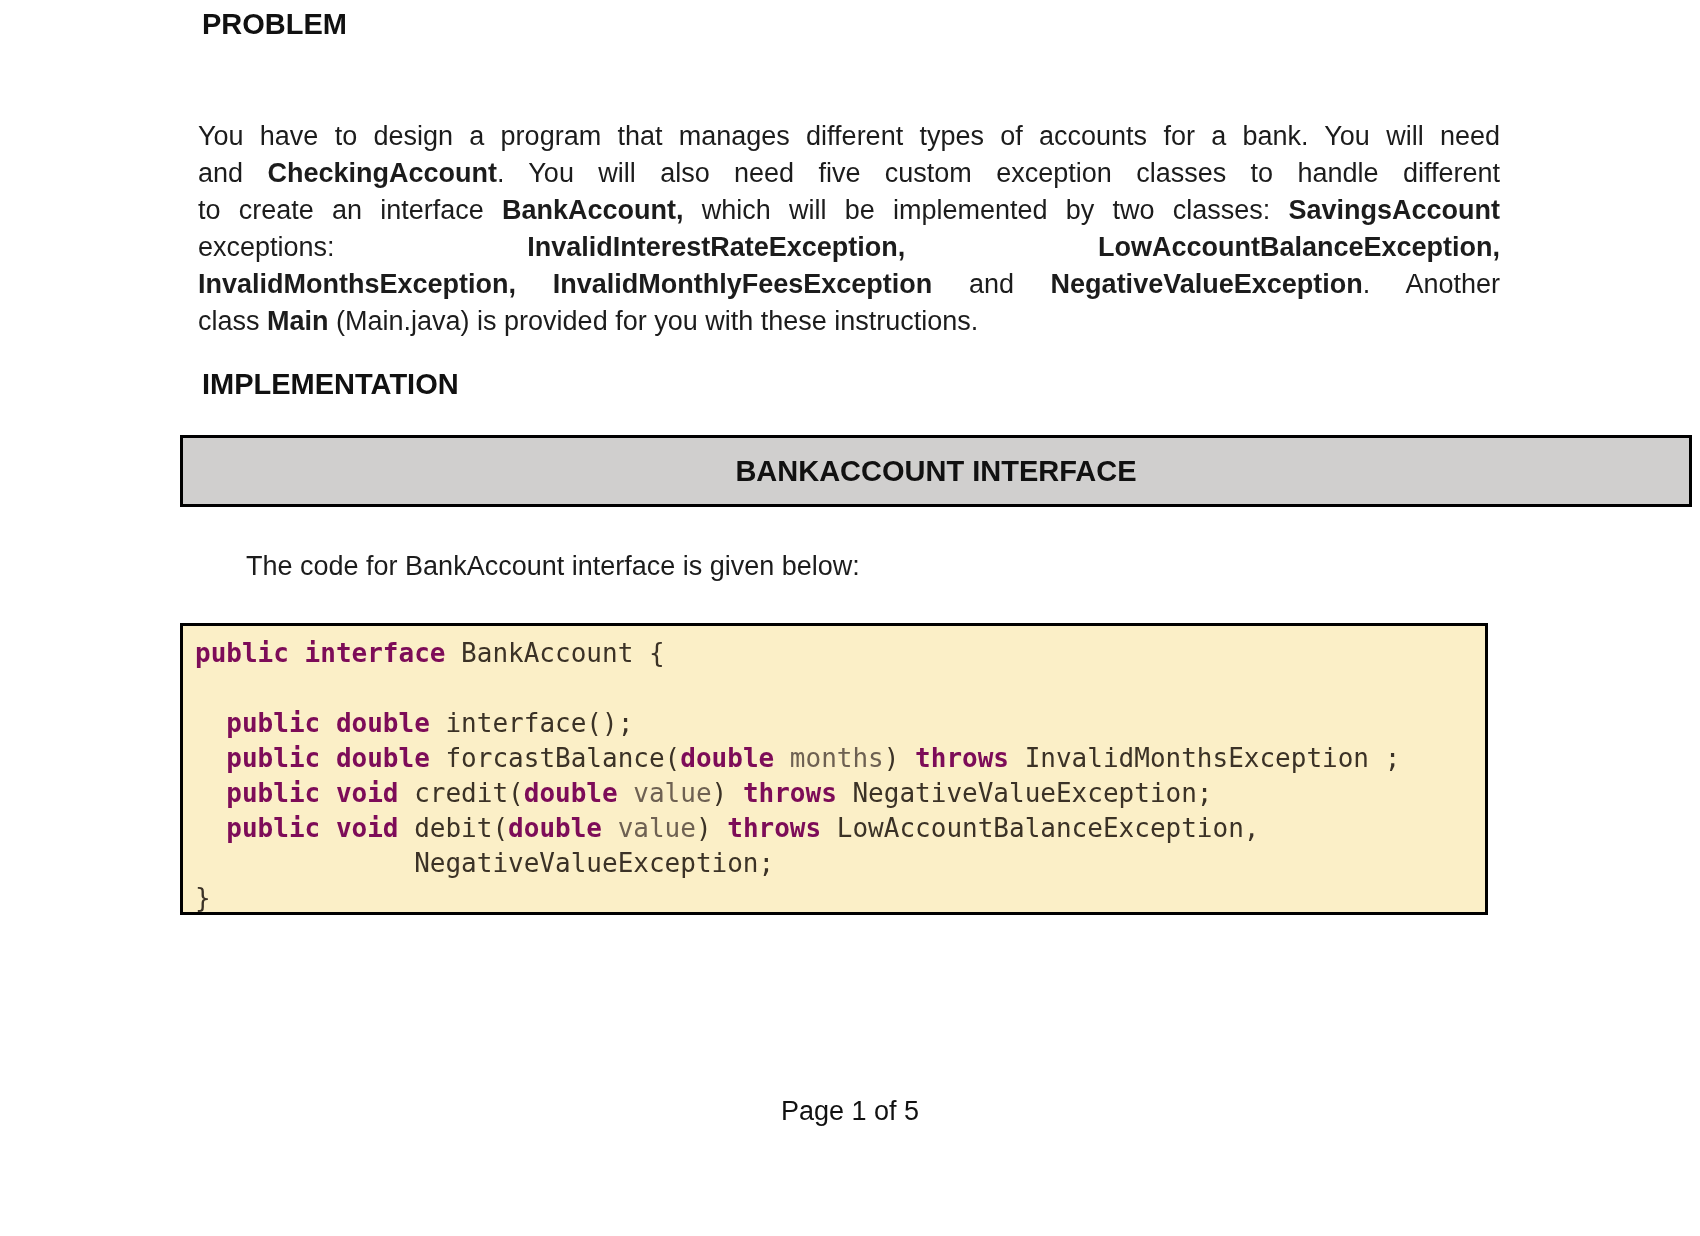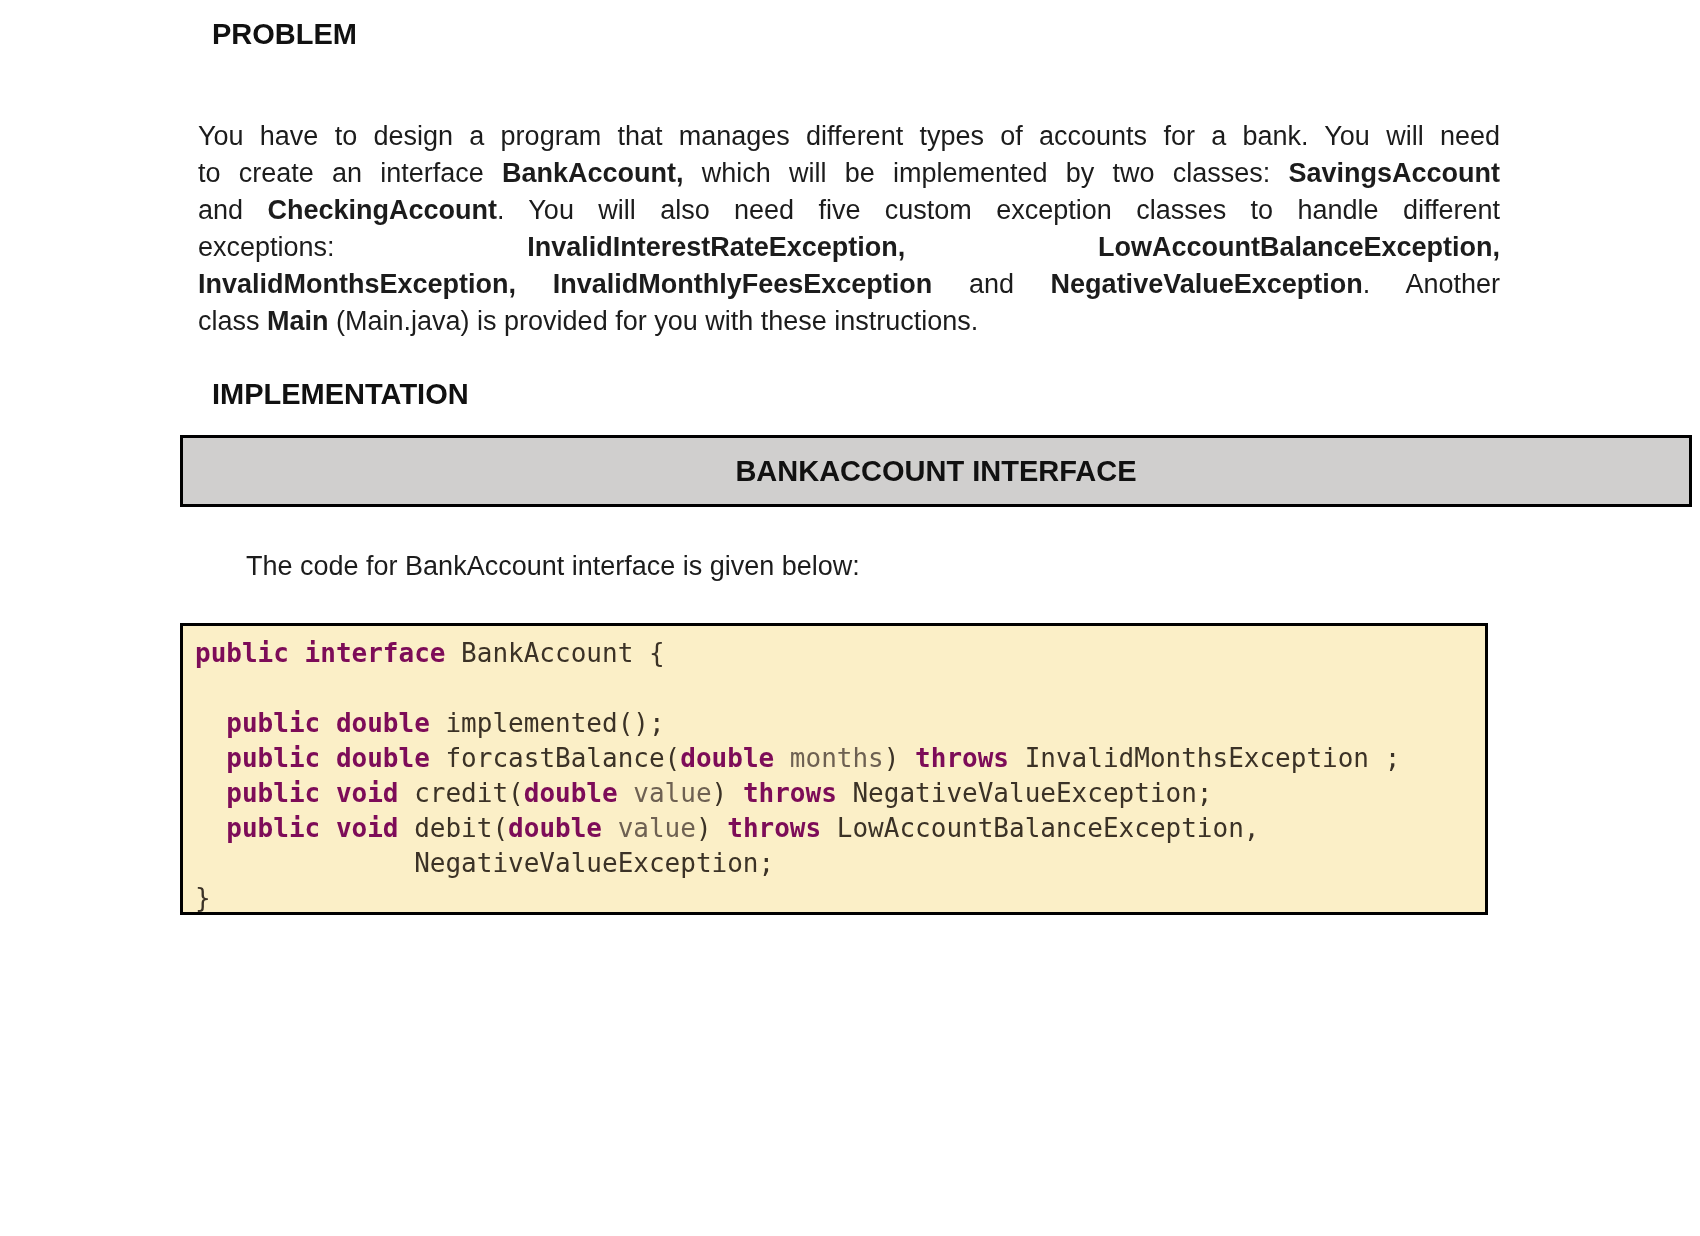"PROBLEM" .hd { margin: 14px -> 4px }
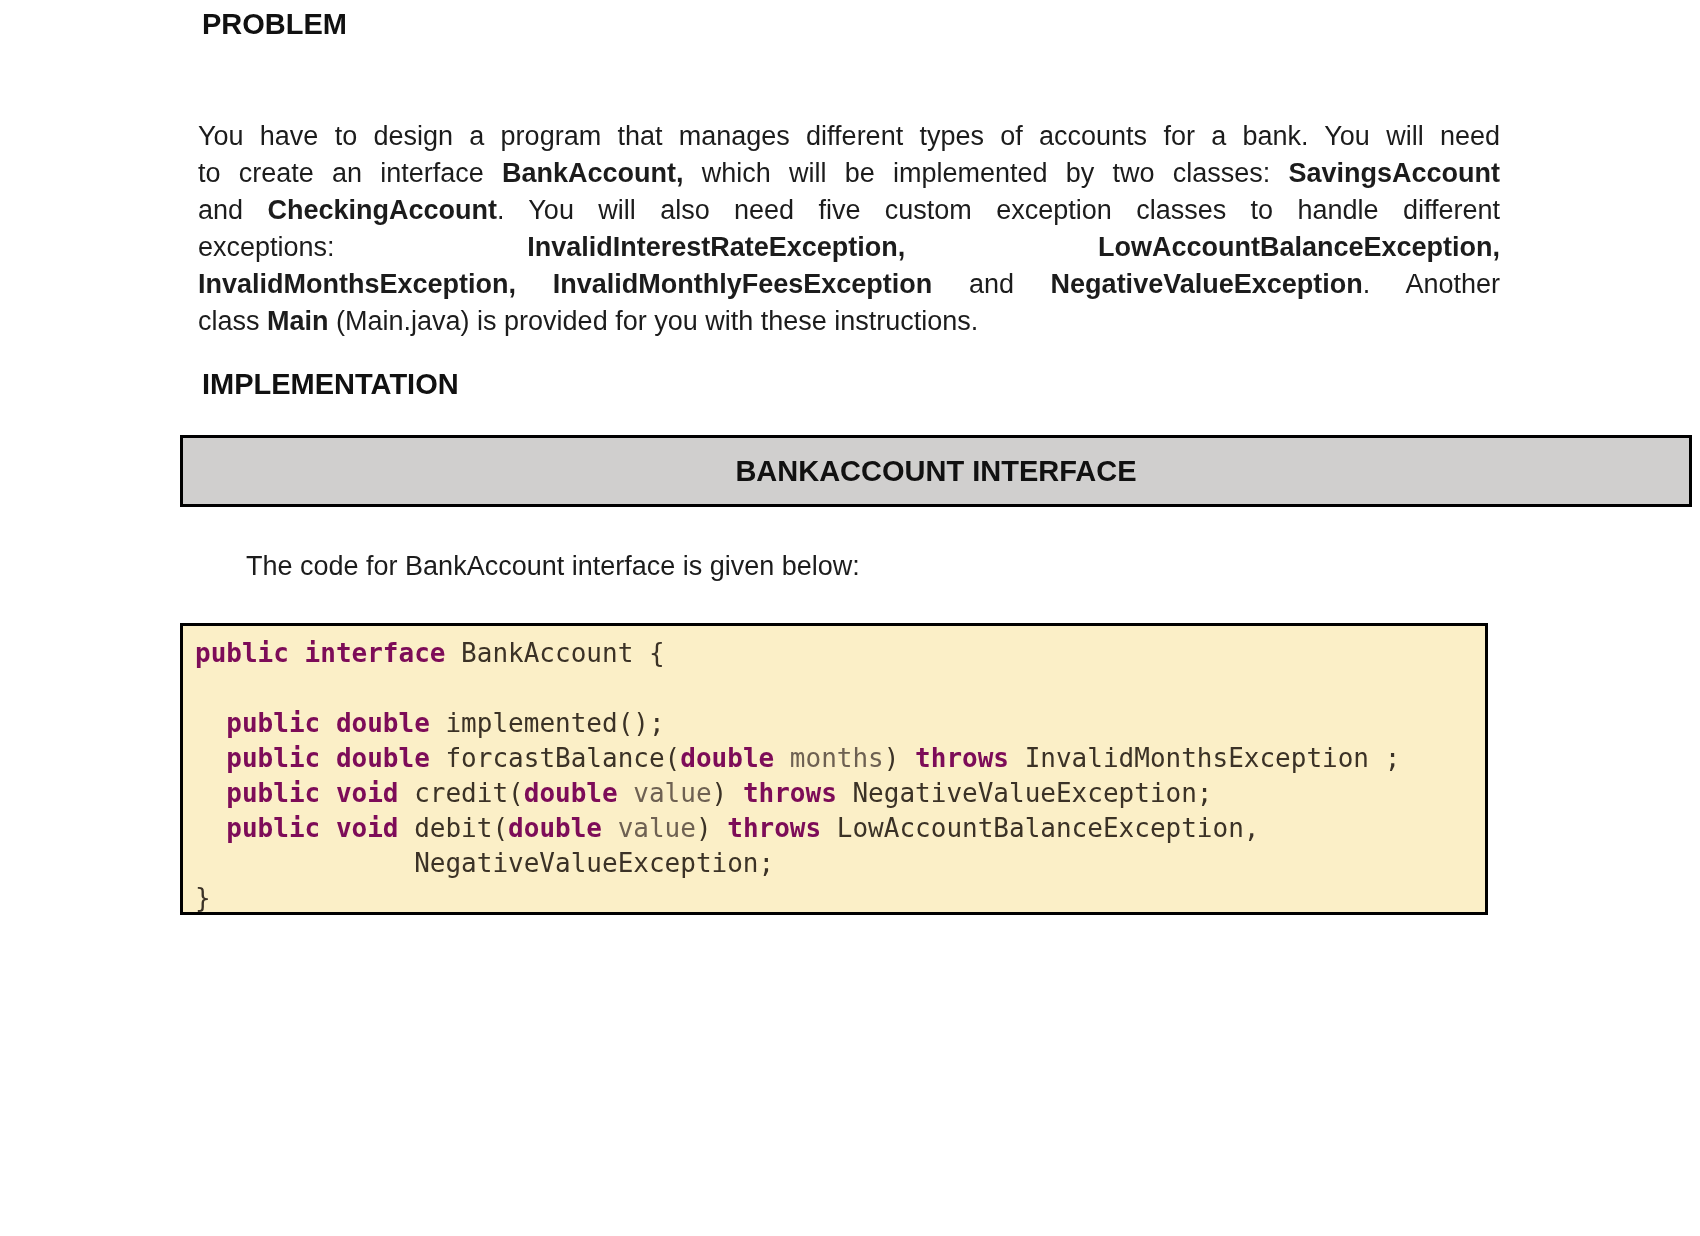"to create an interface BankAccount," div.jline { order: before "and CheckingAccount. You will also" -> after "and CheckingAccount. You will also" }
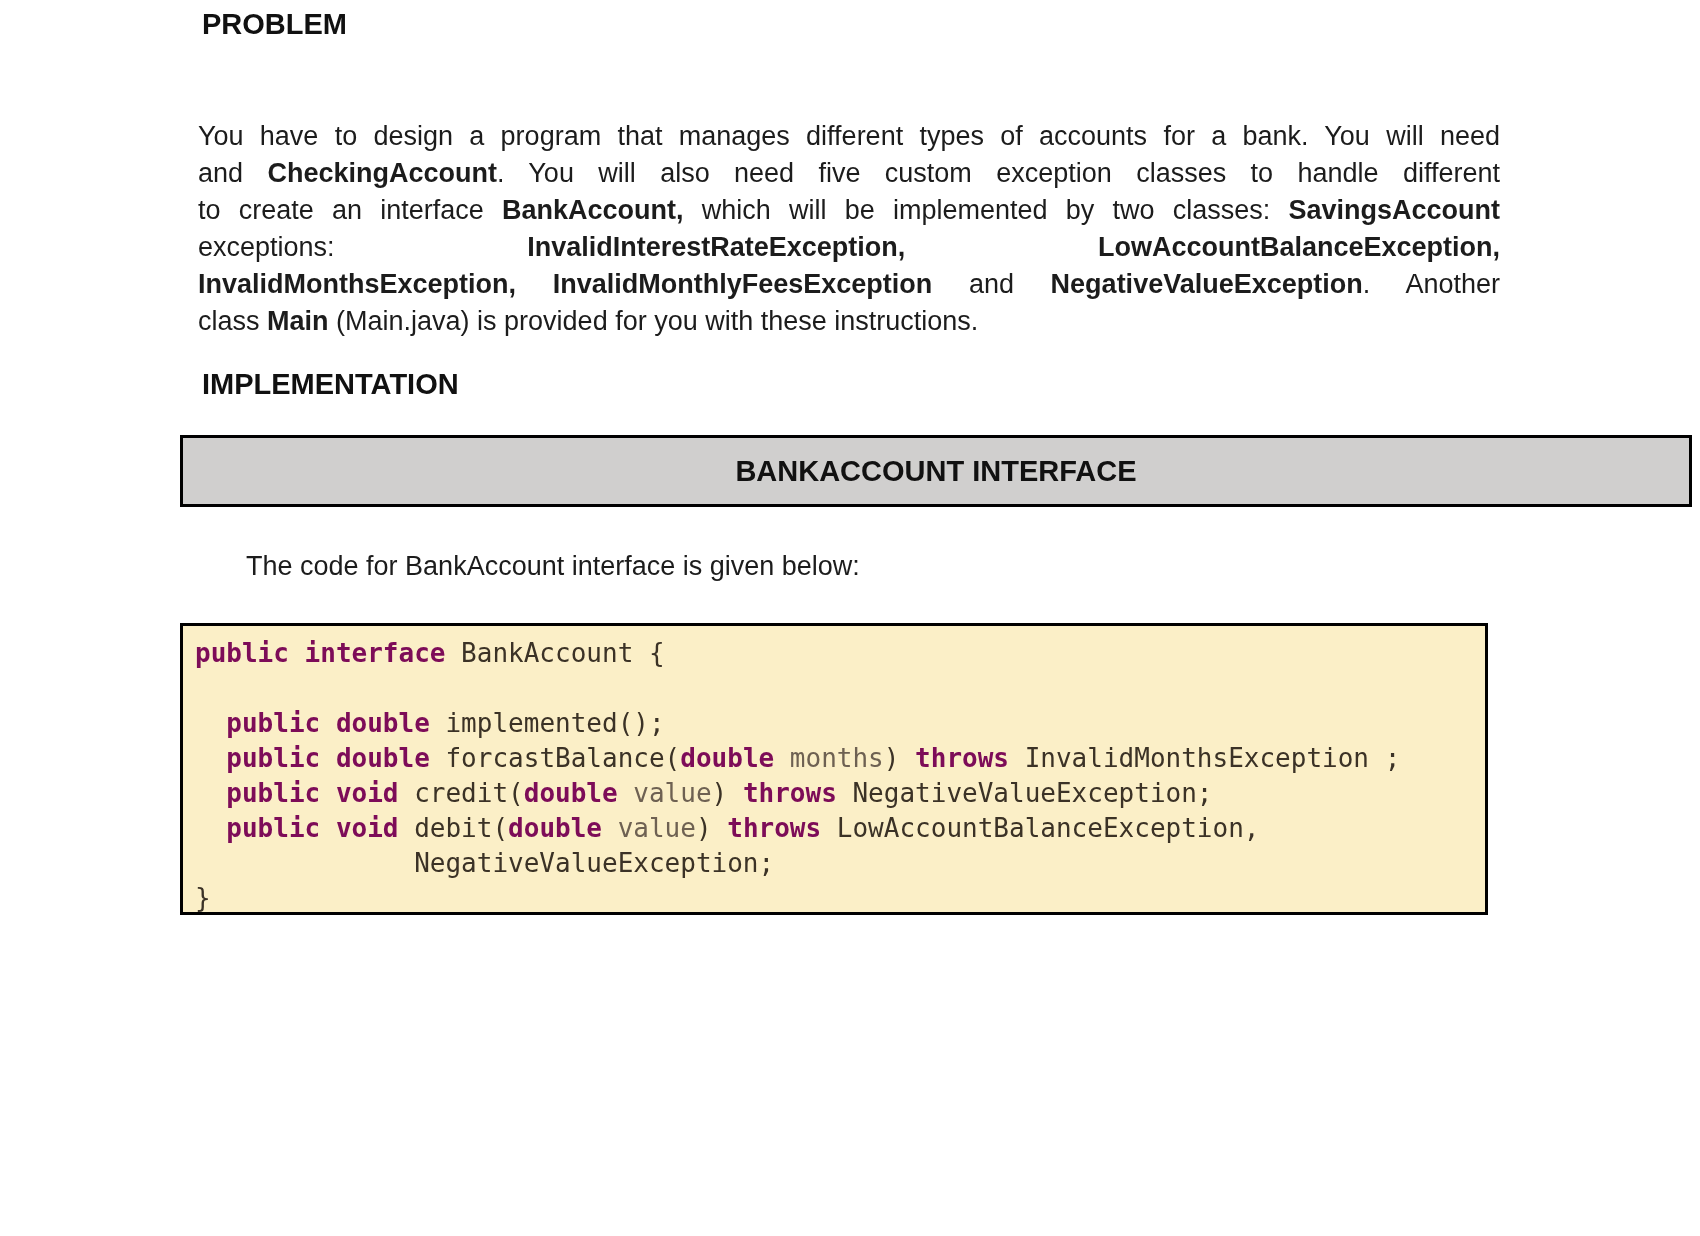"implemented();" span { text: implemented -> interface }
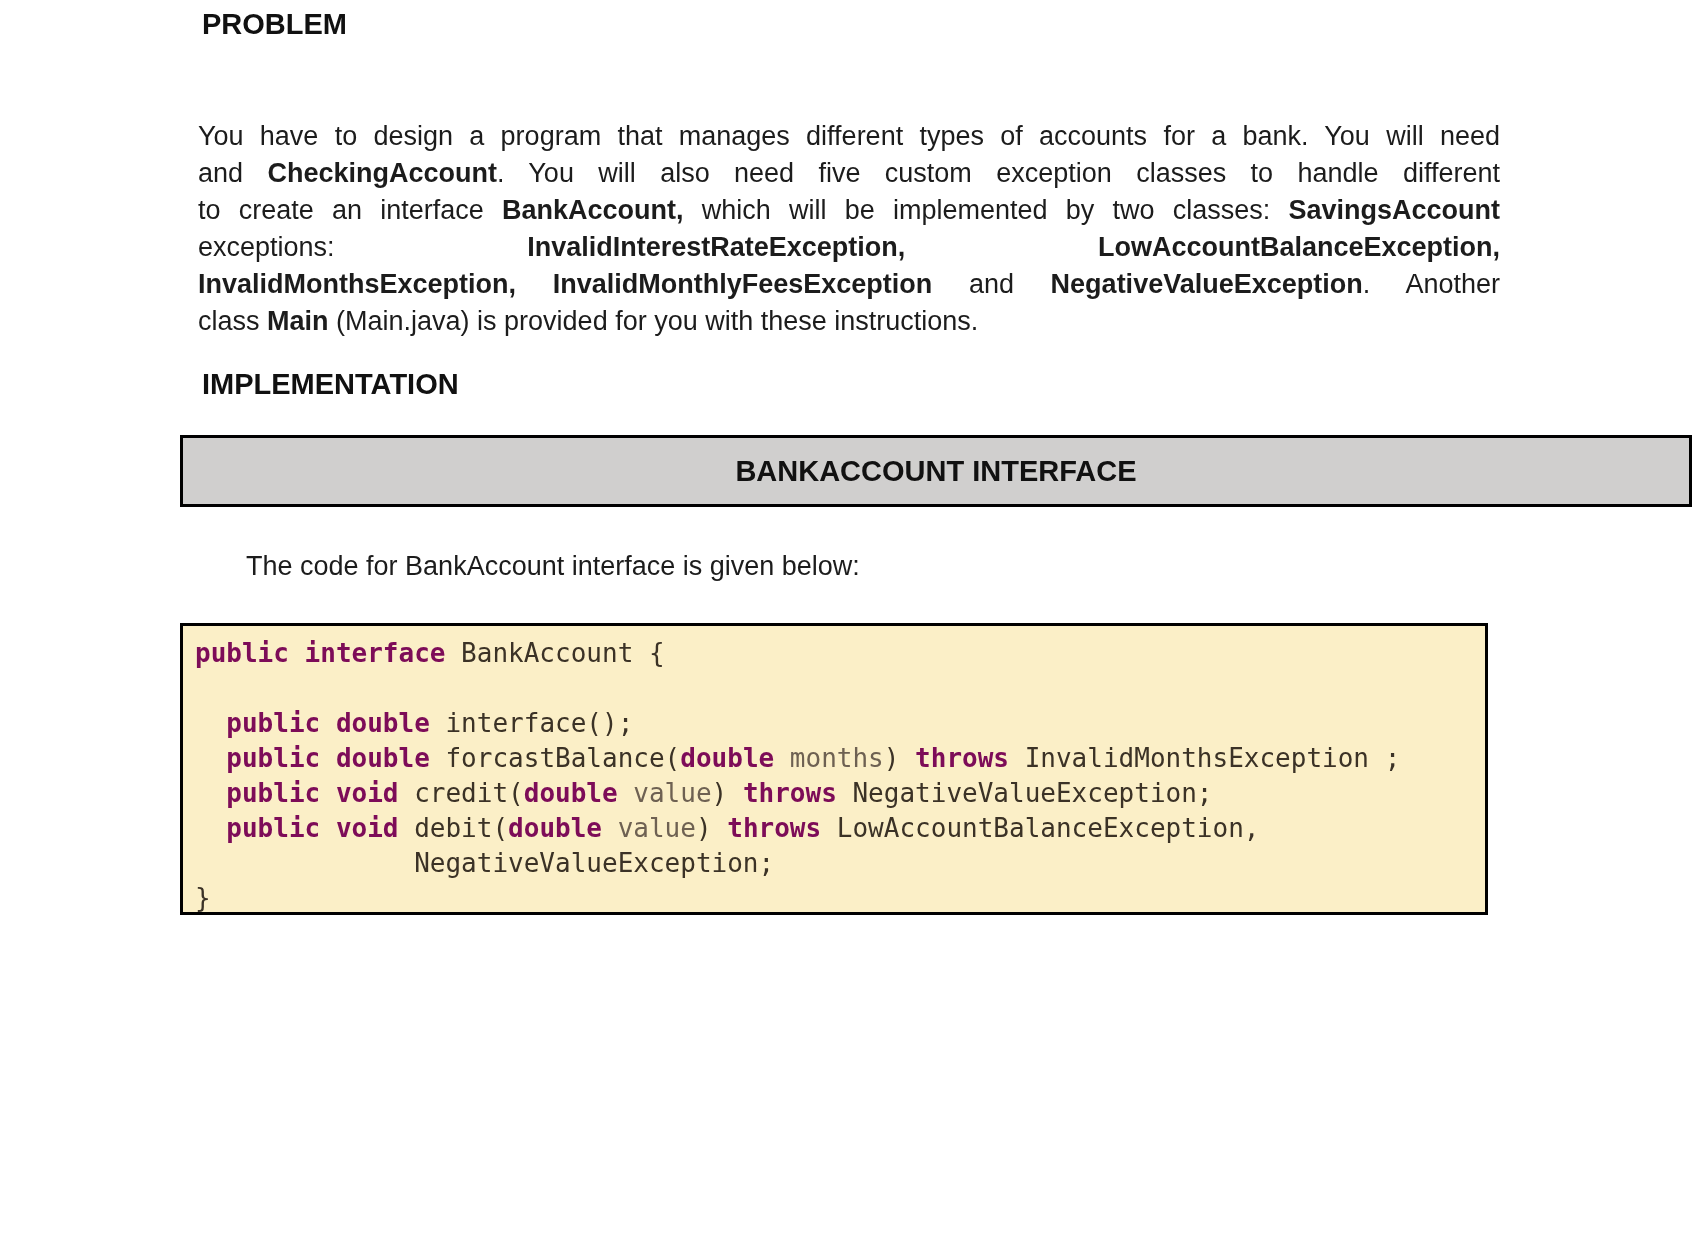"Page 1 of 5" div.footer { html: none -> <div>Page 1 of 5</div> }
